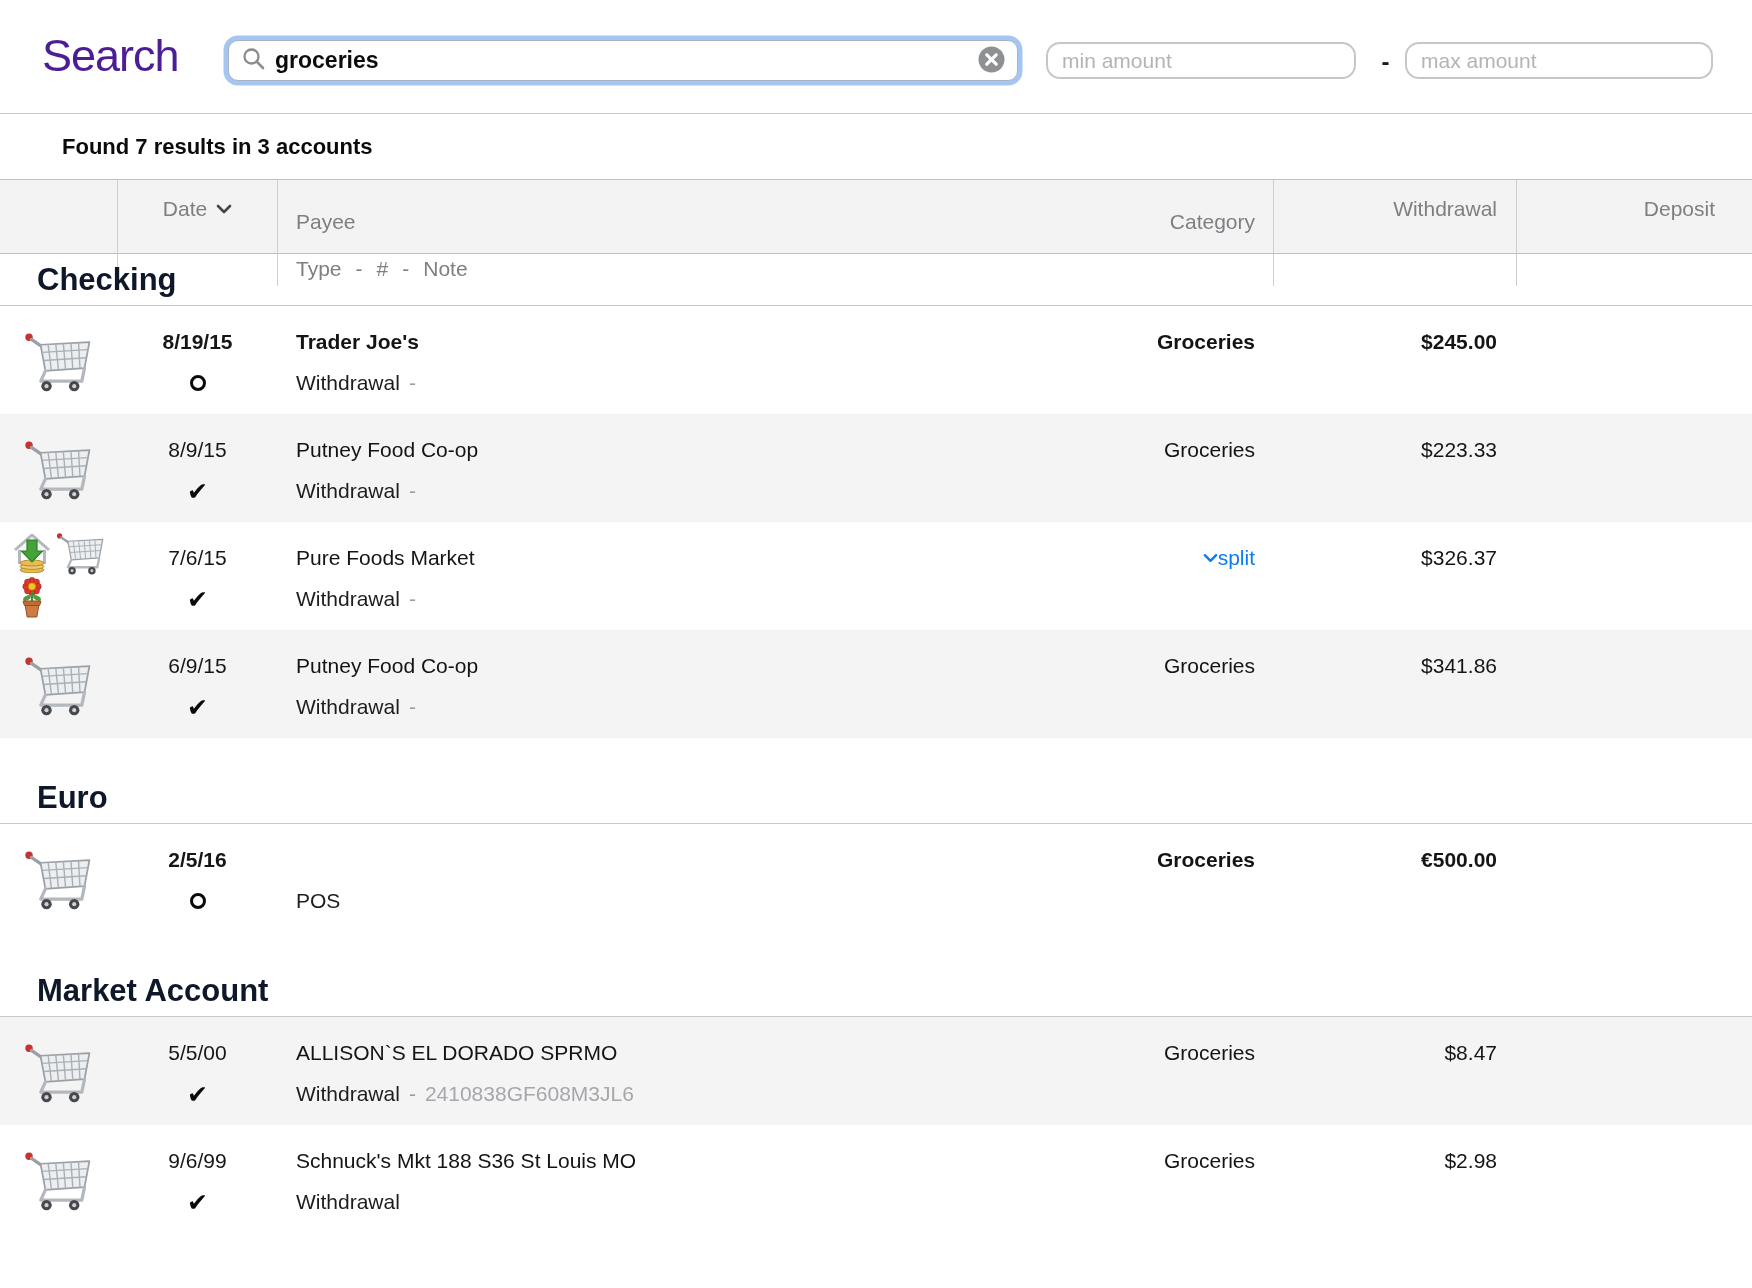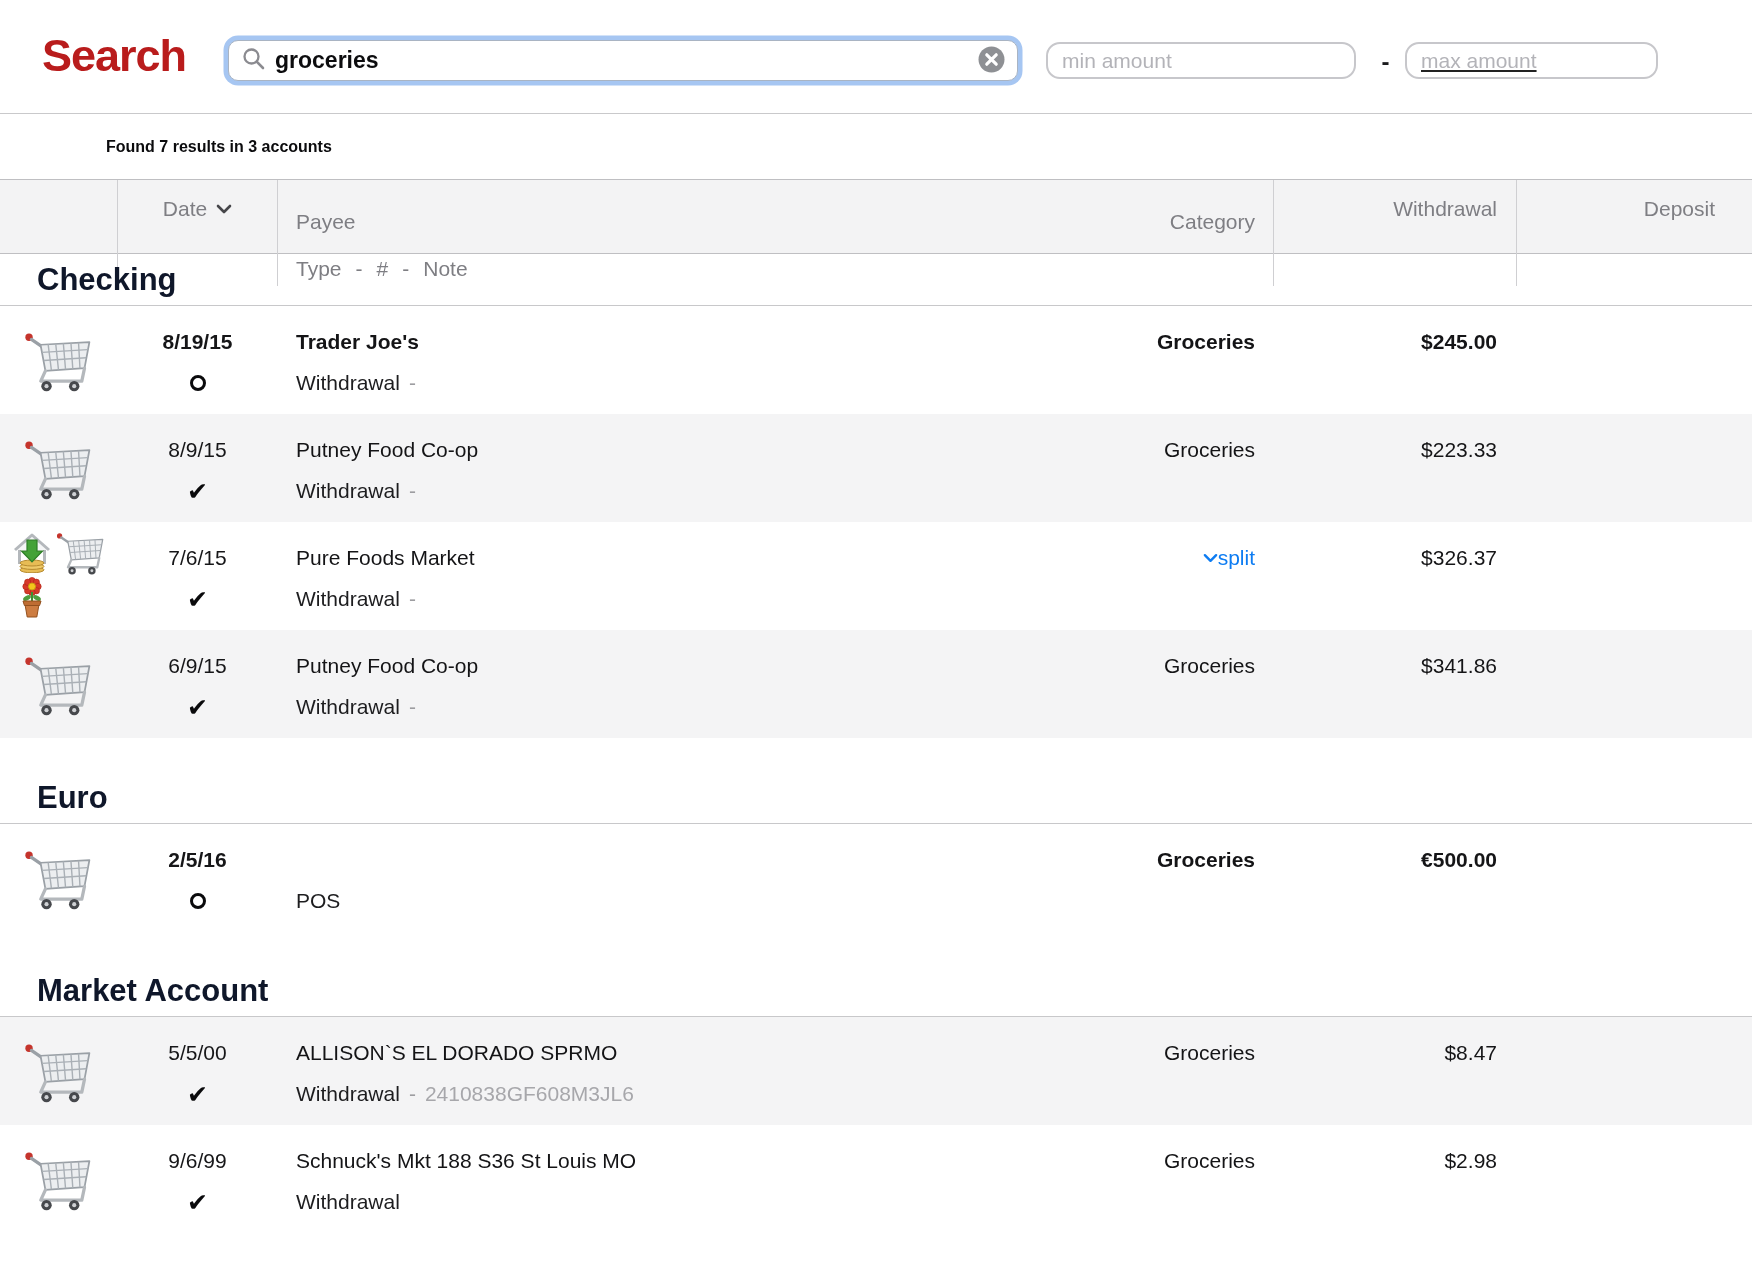"Search" .page-title { color: #b91c1c -> #4c1d95; font-weight: 700 -> 400 }
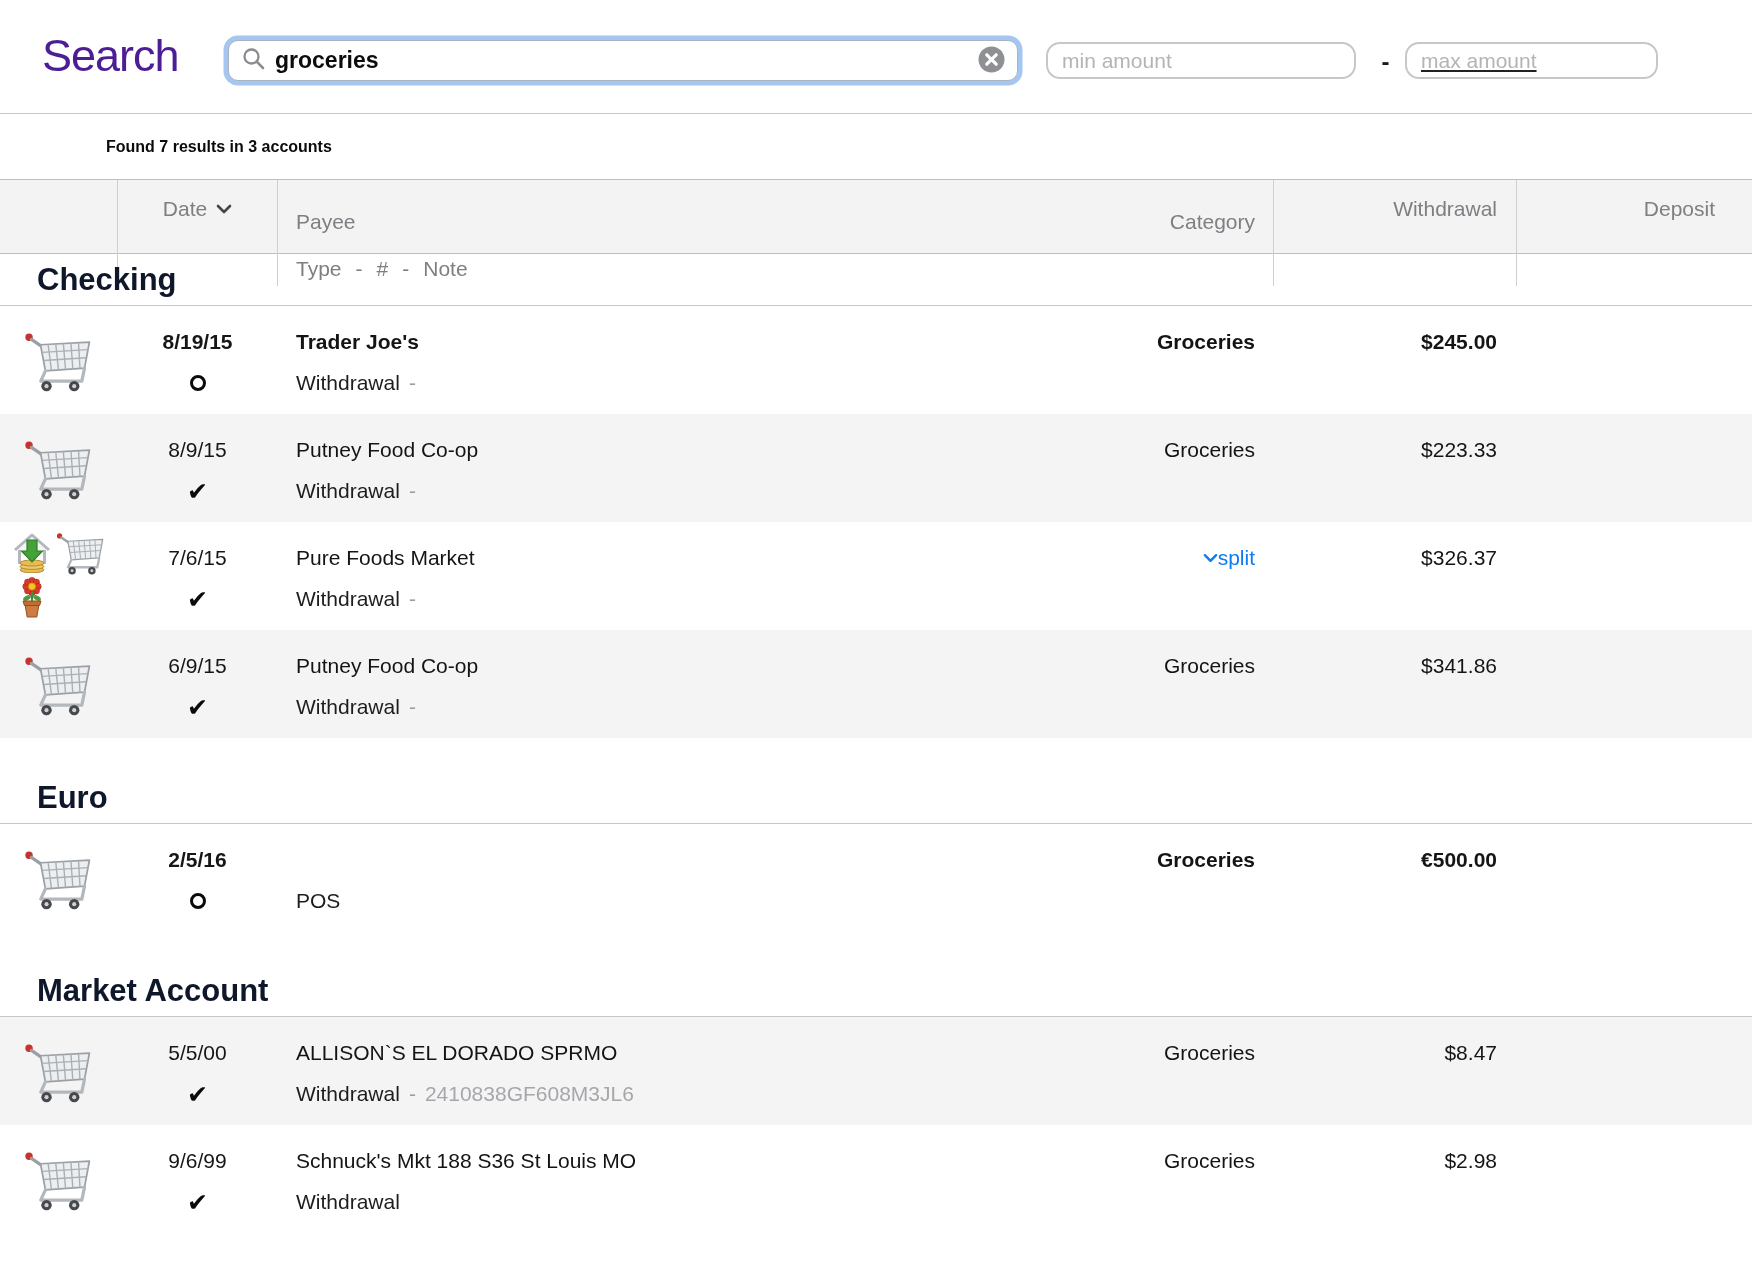"max amount" #max-amount { text-decoration: underline -> none; width: 253px -> 308px }
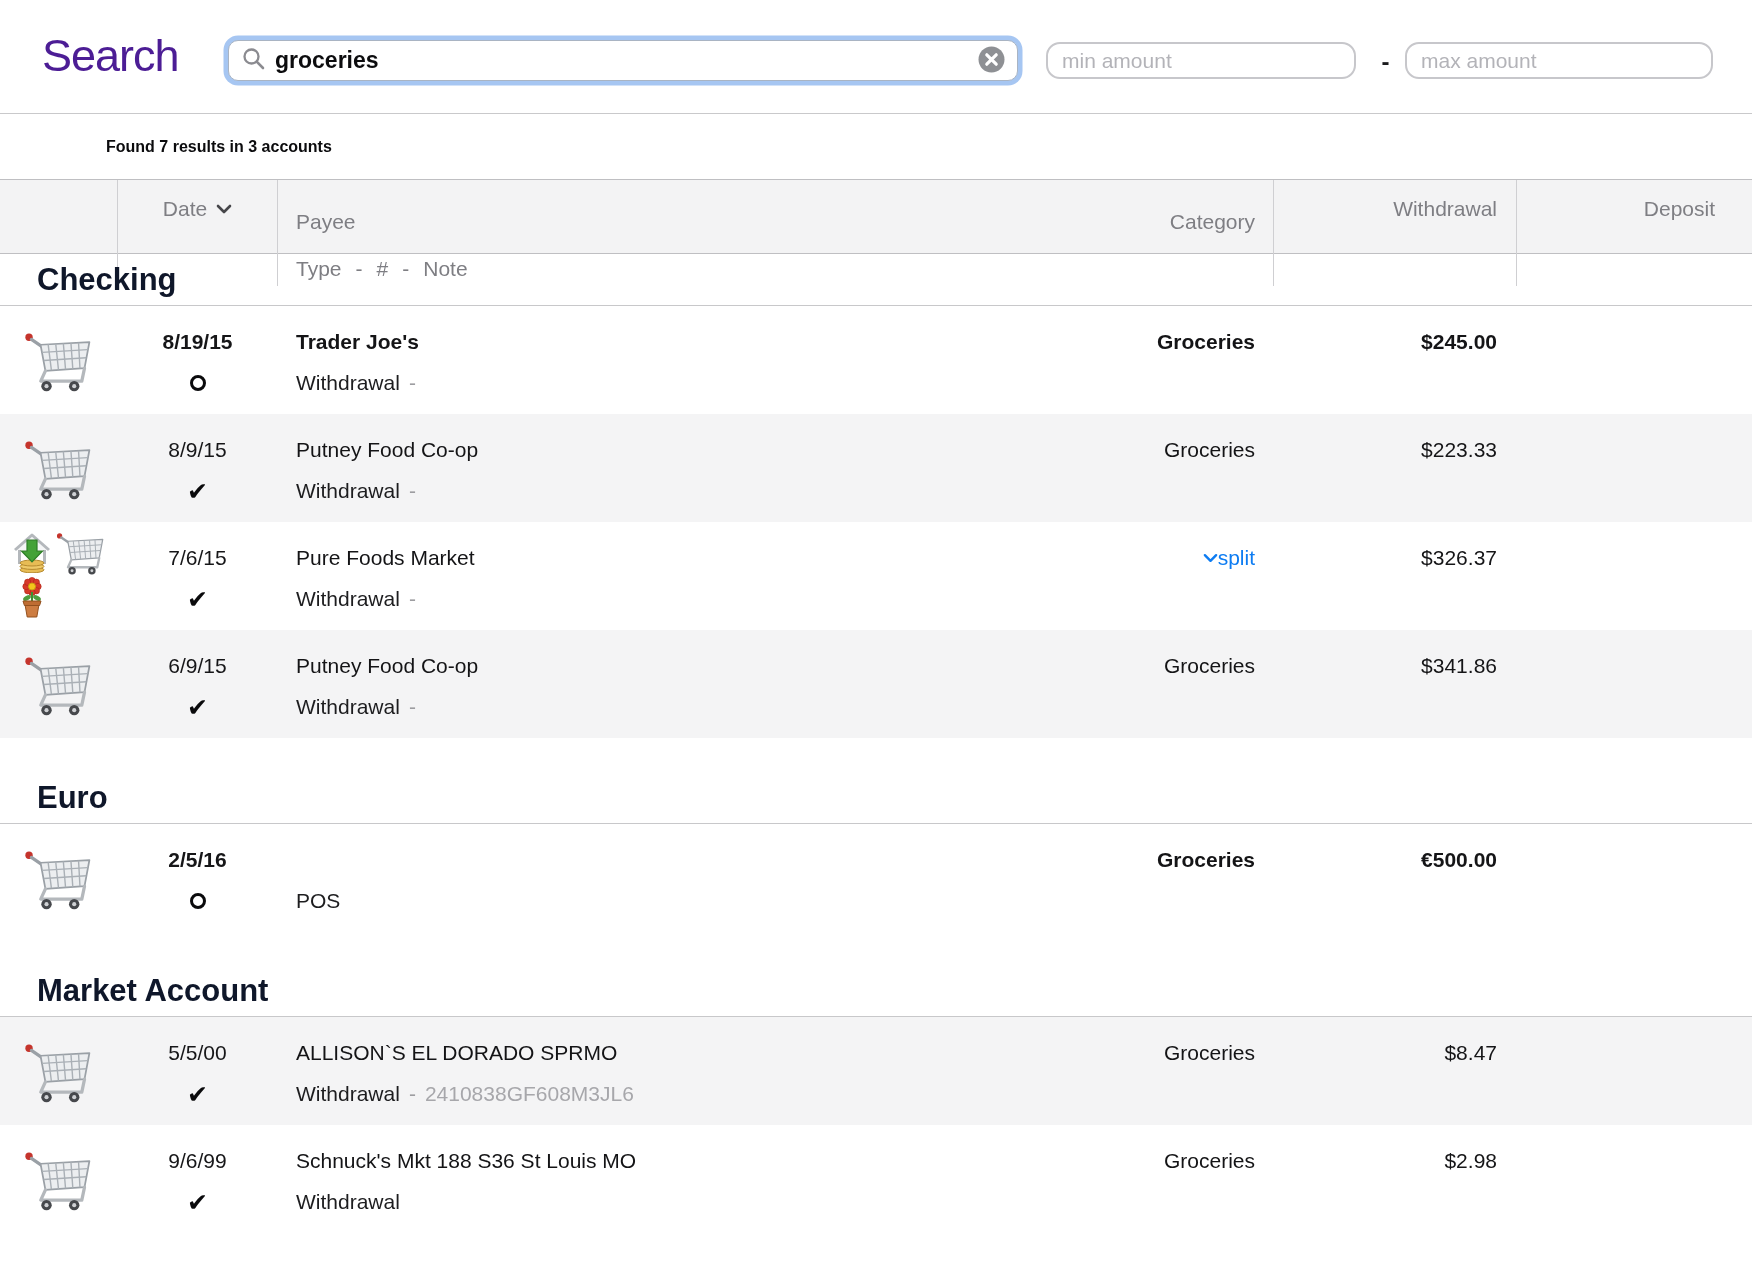"Found 7 results in 3" .summary { font-size: 16px -> 22px; padding-left: 106px -> 62px }
